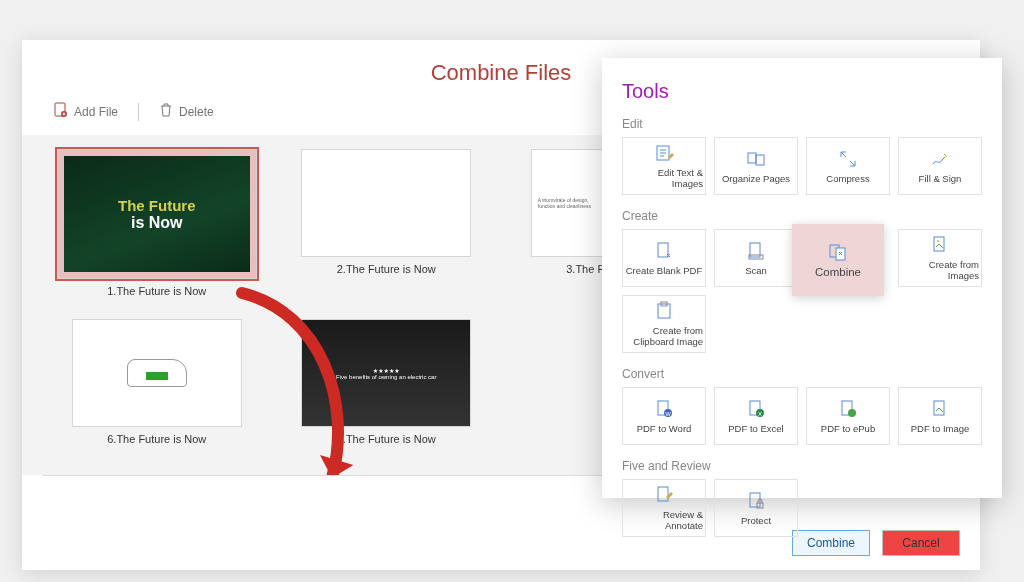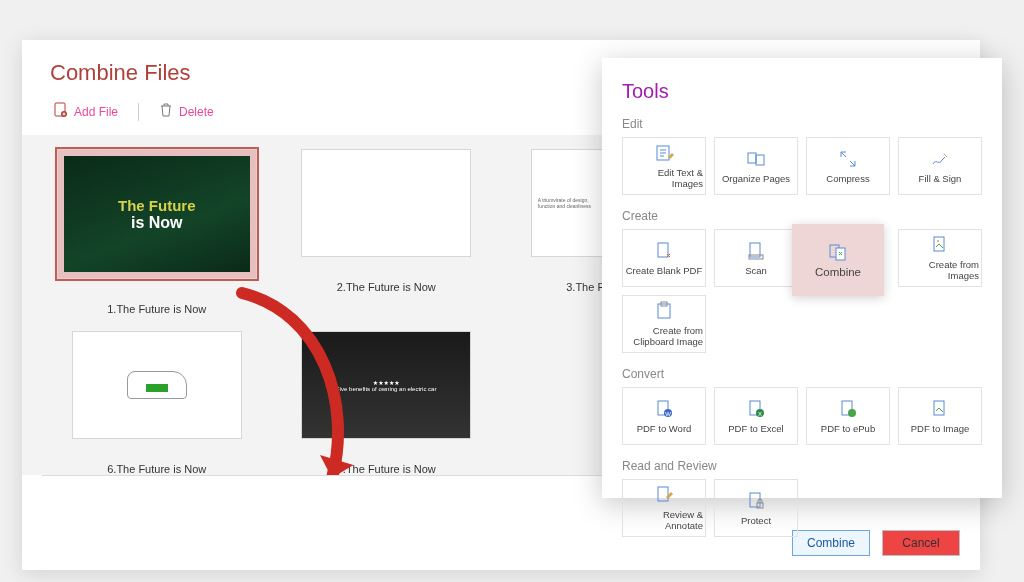"Combine Files" .title { text-align: none -> center }
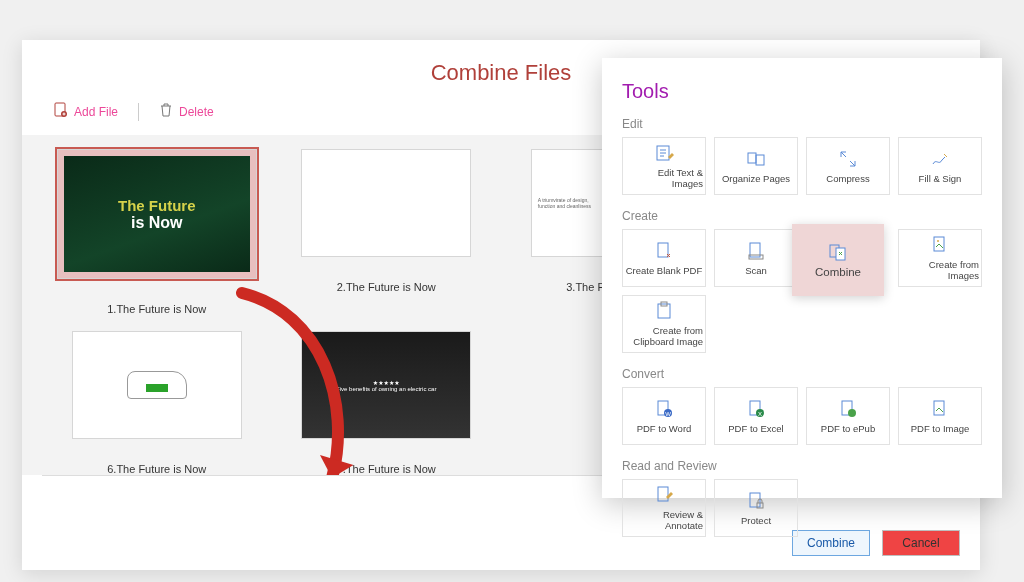"Add File" .tb-btn { color: #ec4899 -> #737373 }
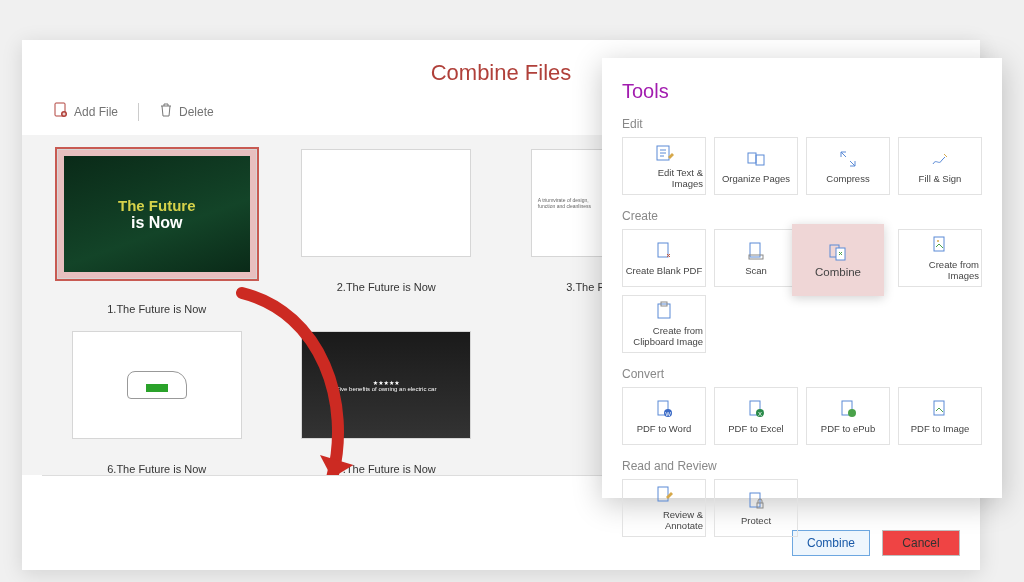"2.The Future is Now" .caption { margin-top: 24px -> 6px }
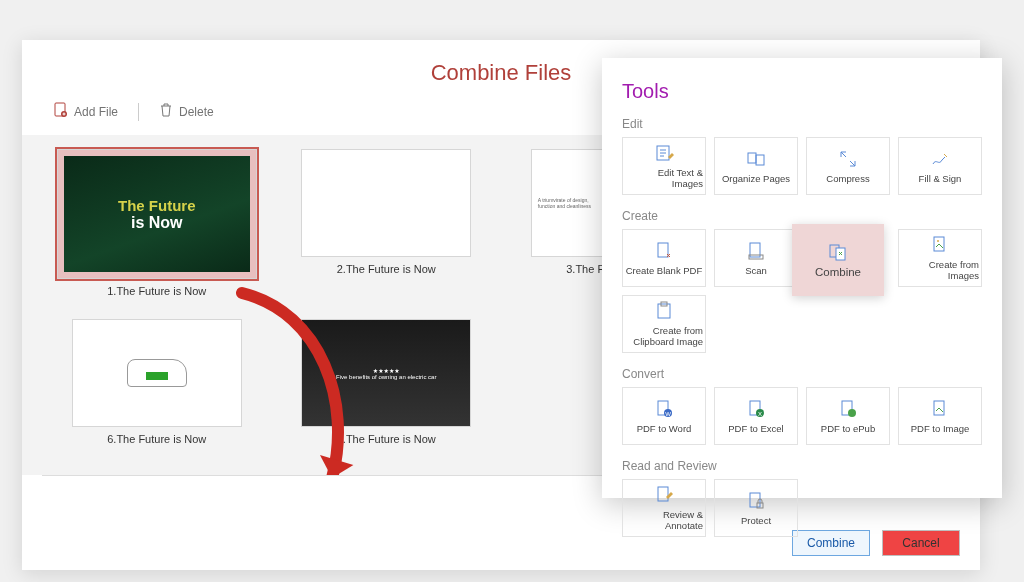"Read and Review" div.group-label { text: Read -> Five }
